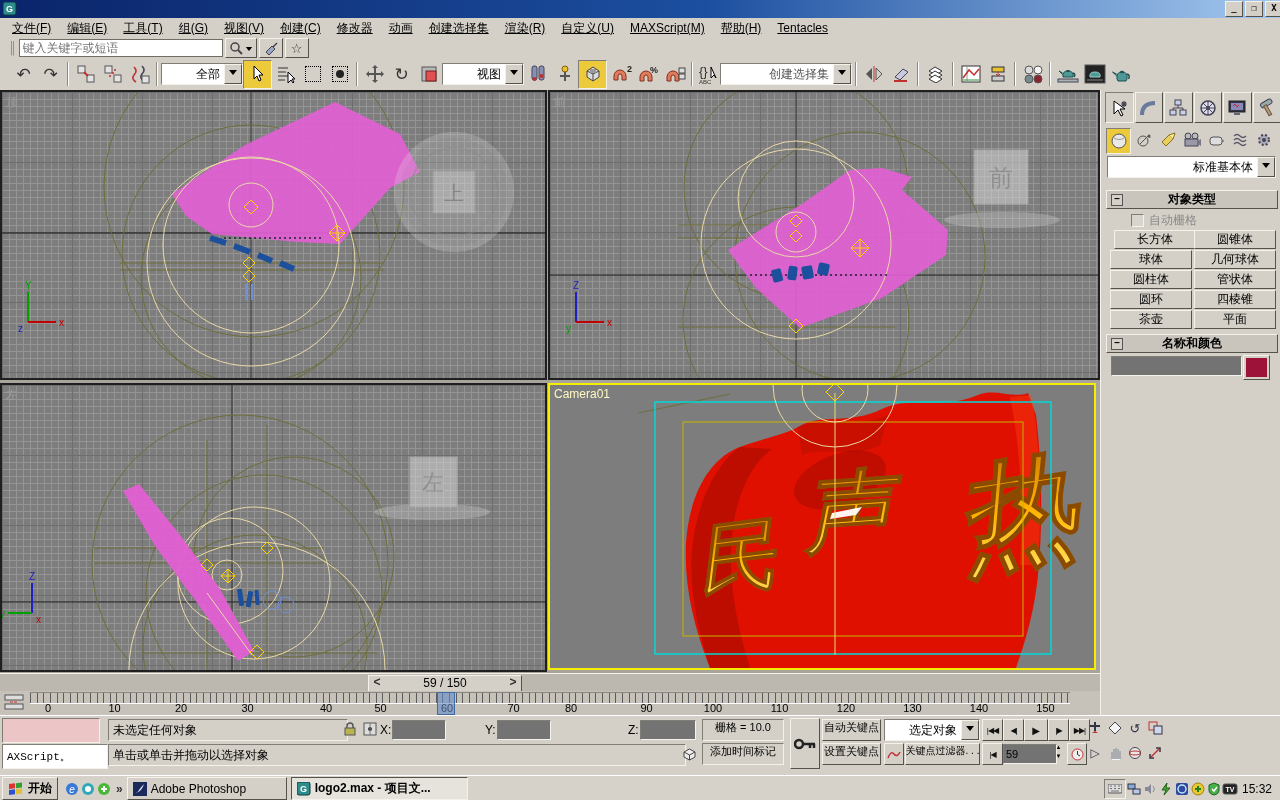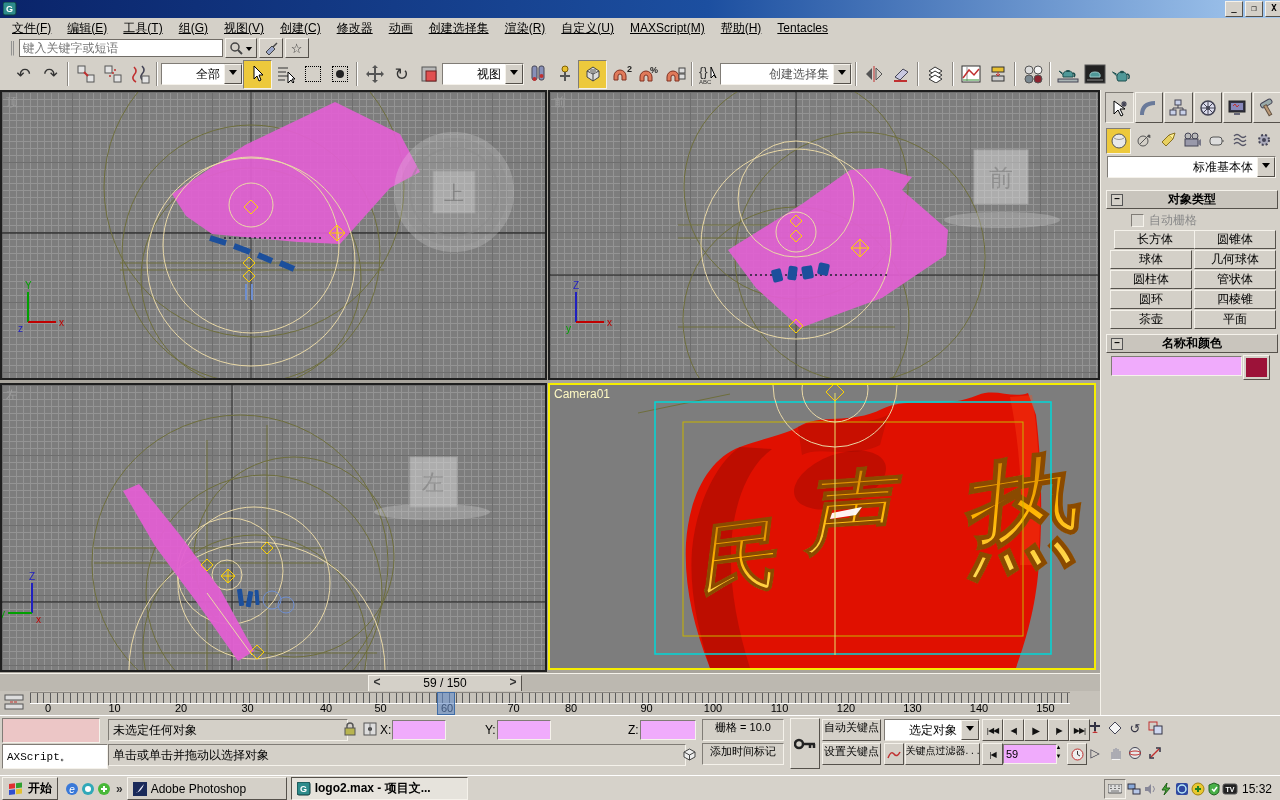"59" .white-sunken { background: #f0abfc -> #737373 }
